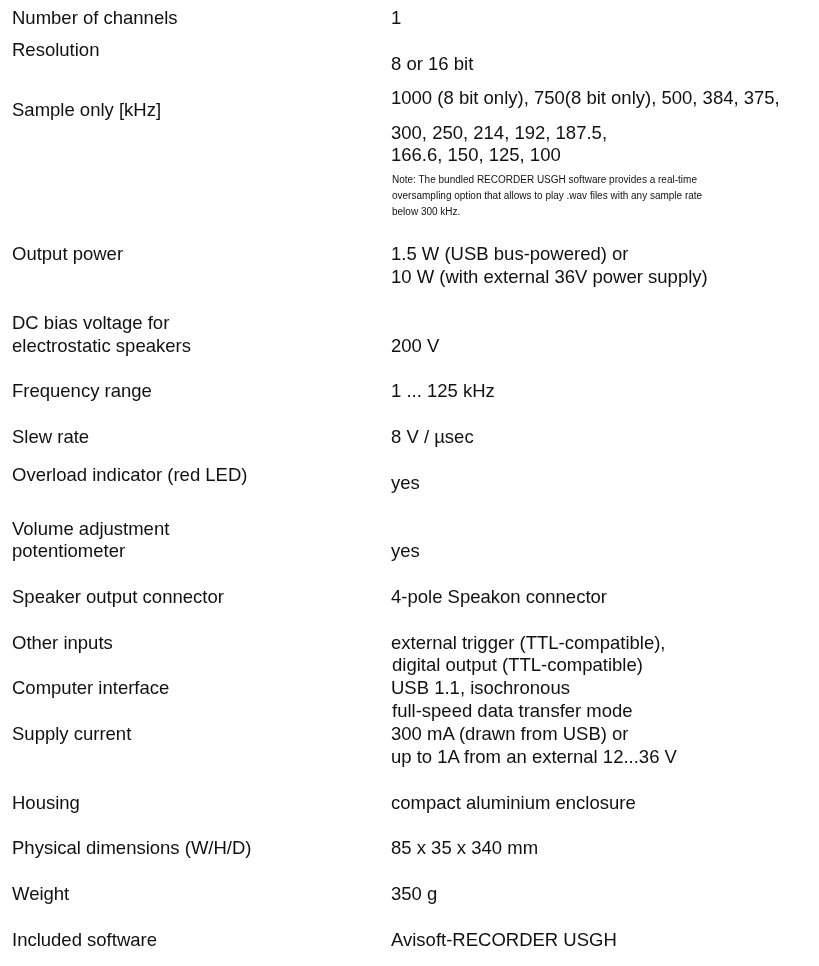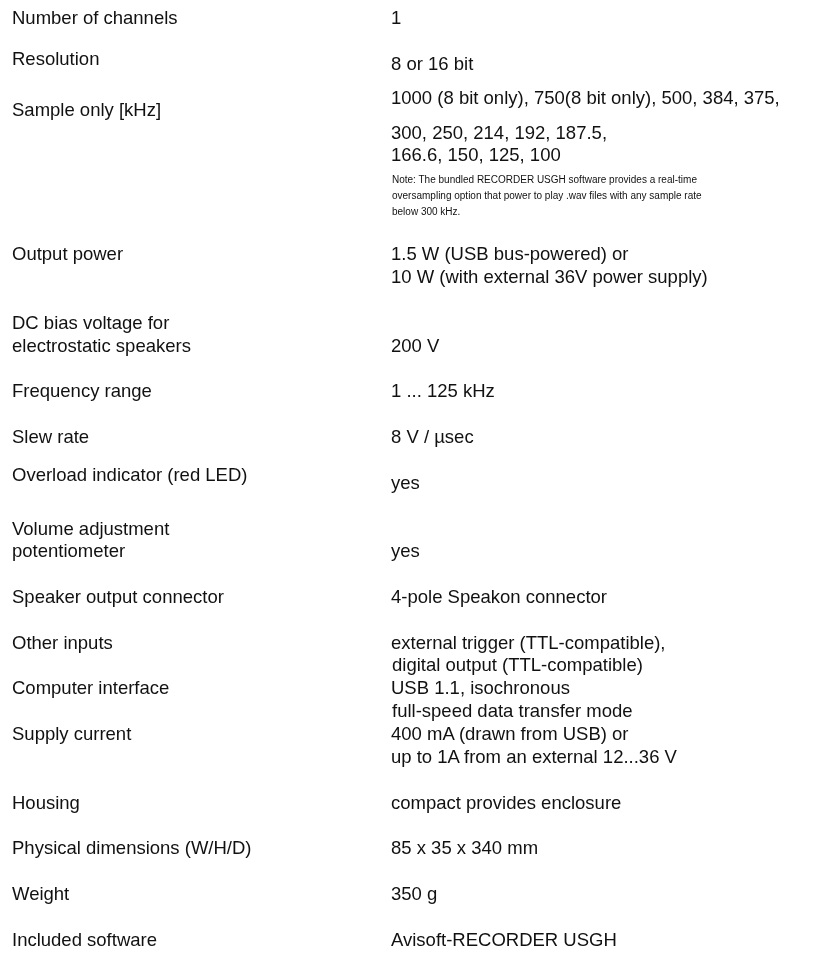"Resolution" div.t { top: 48px -> 39px }
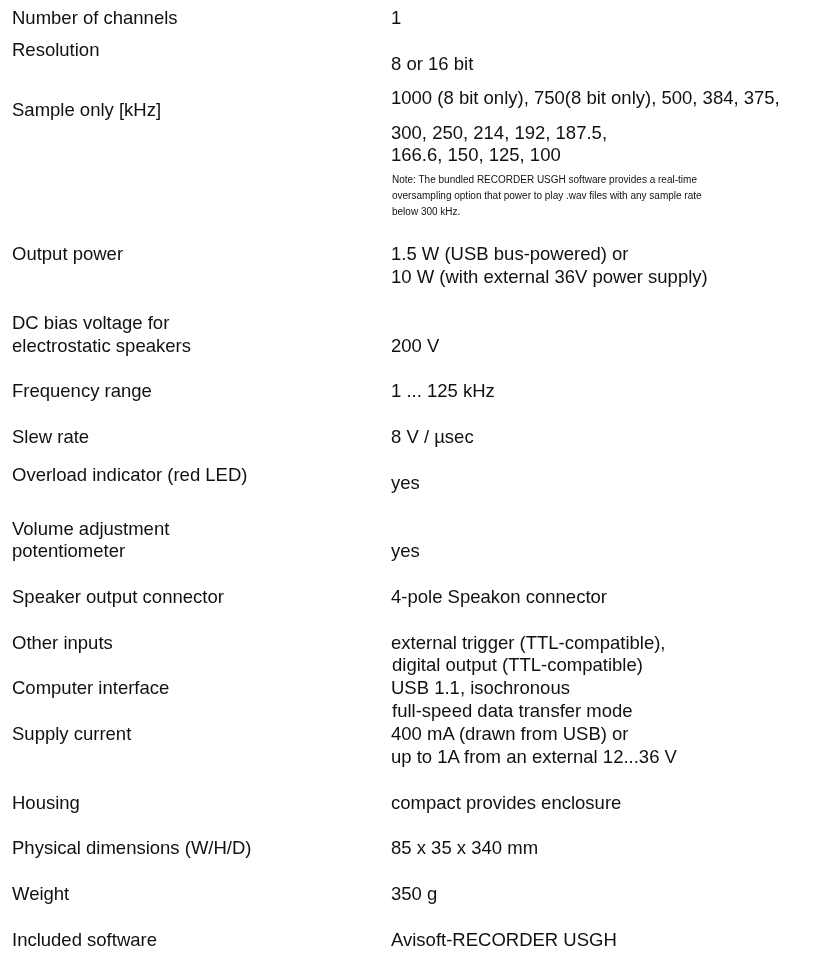"oversampling option that power to" div.note { text: power -> allows }
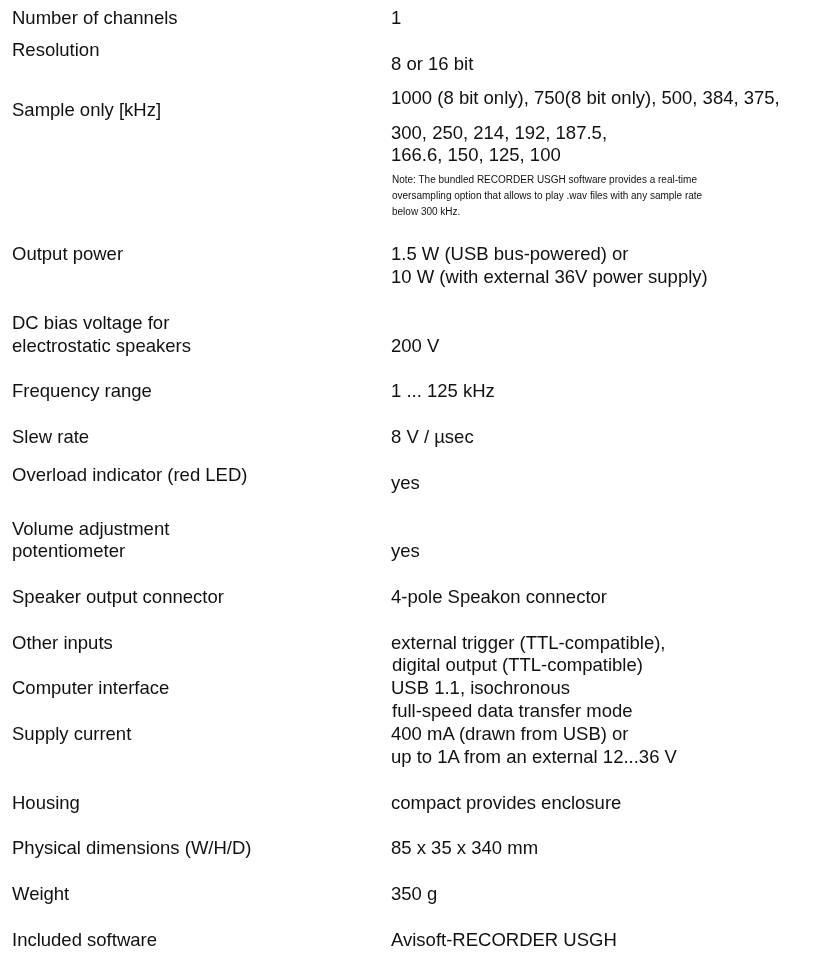"400 mA (drawn from USB)" div.t { text: 400 -> 300 }
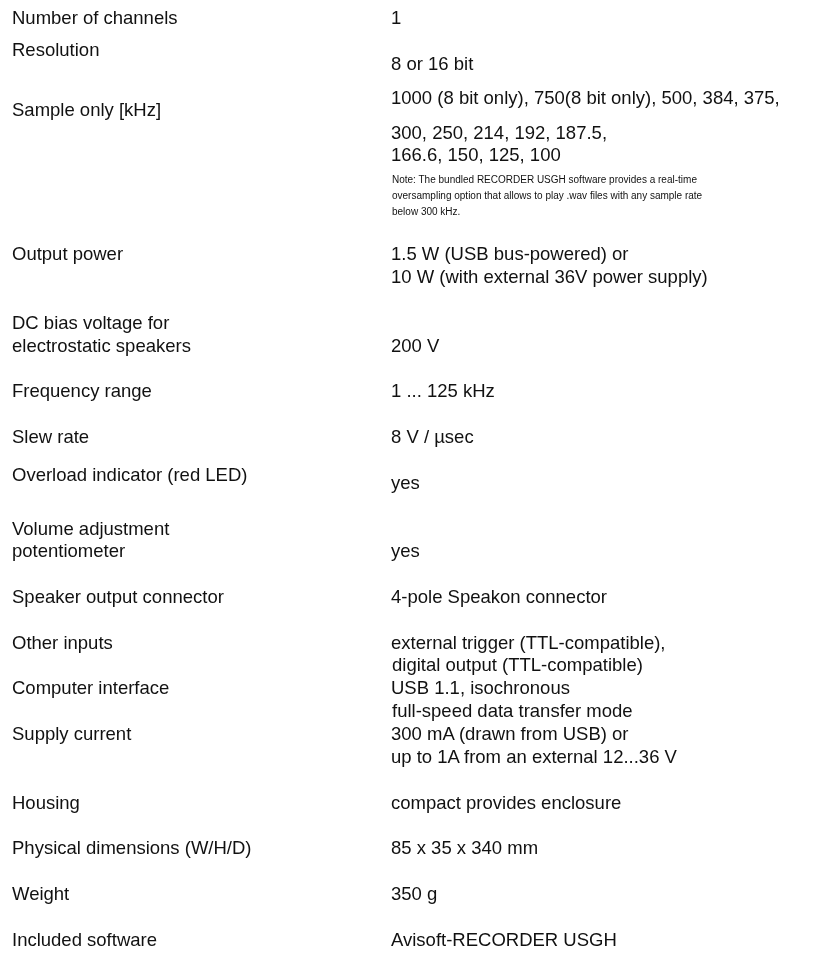"compact provides enclosure" div.t { text: provides -> aluminium }
